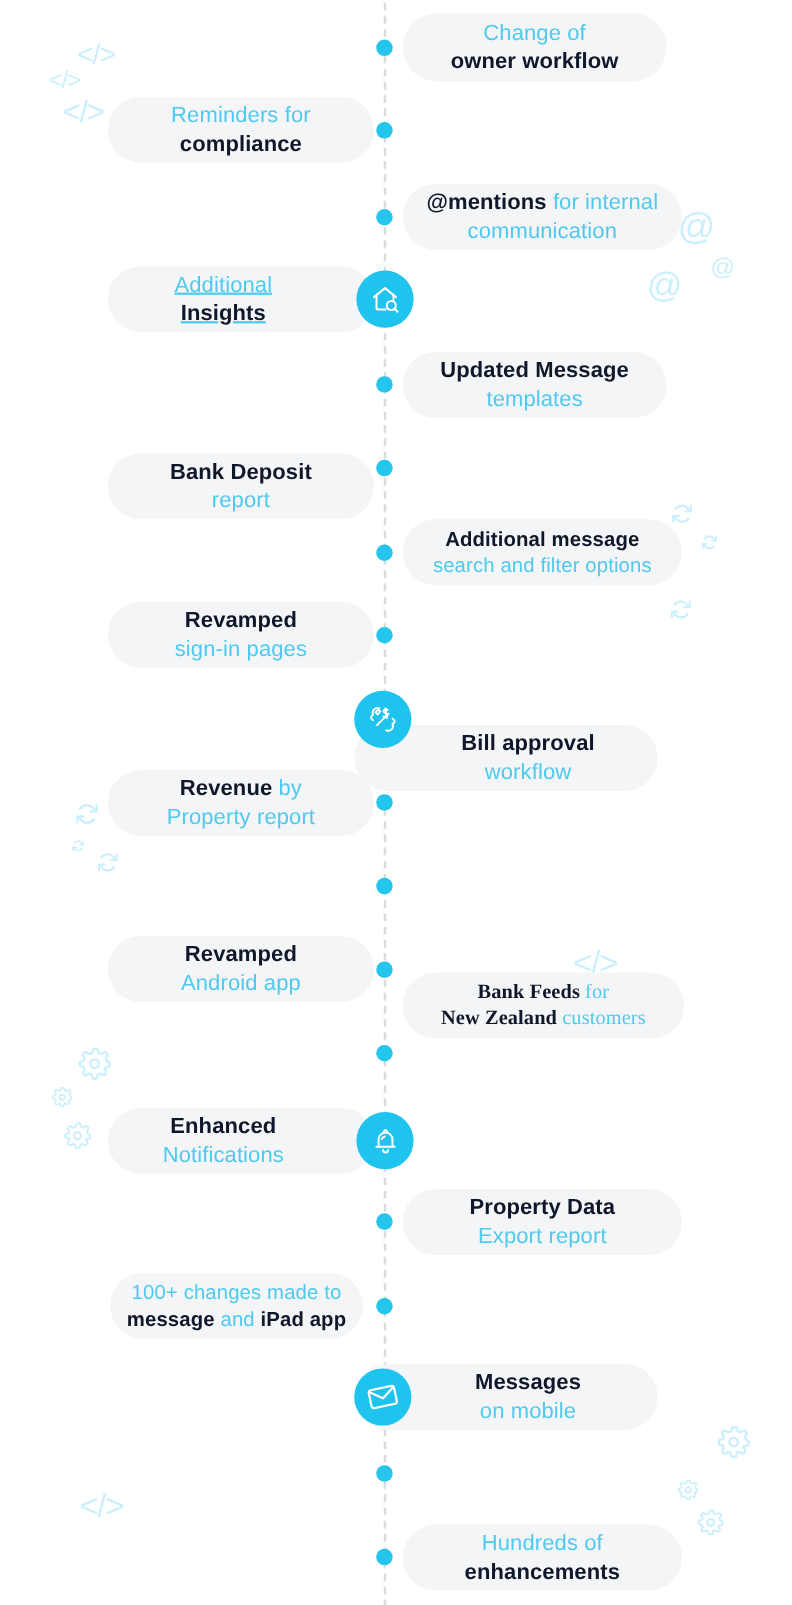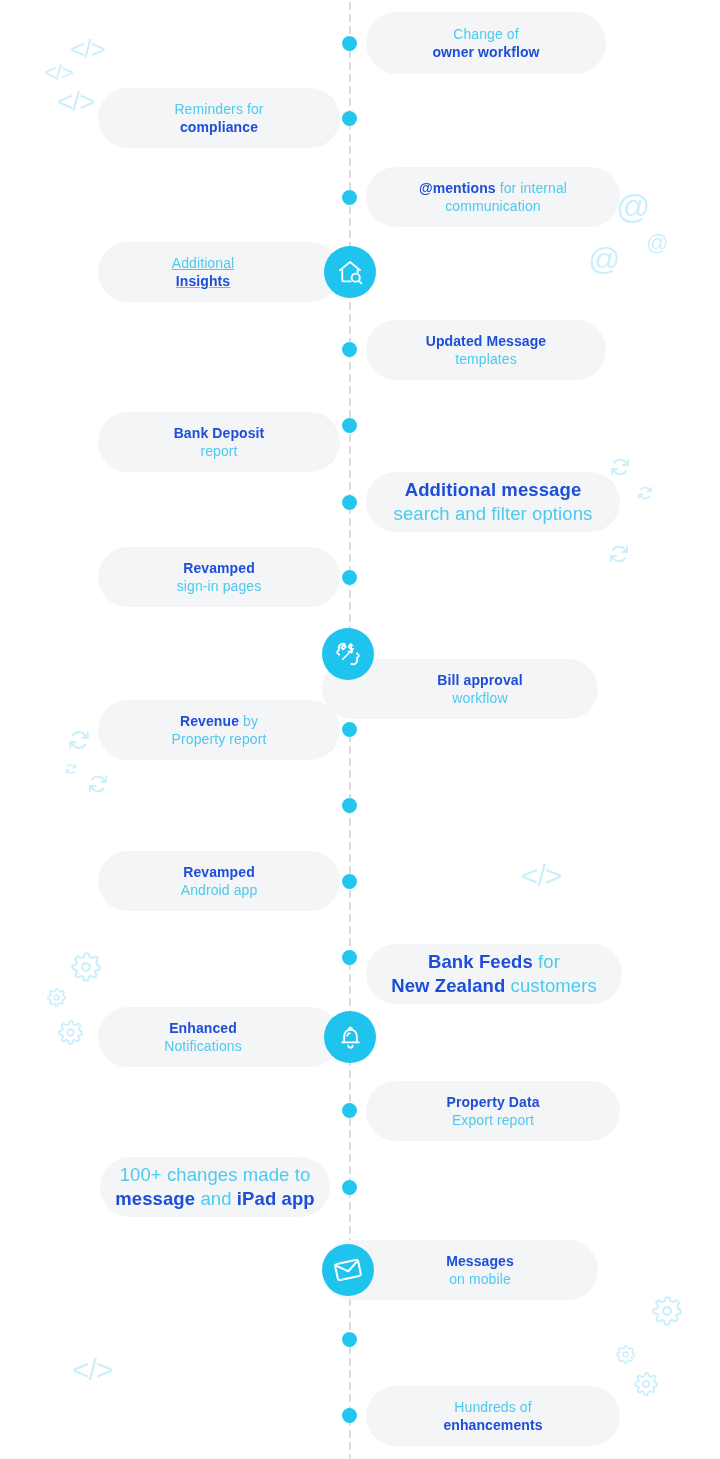"Change of" .card-text { font-size: 14px -> 20px }
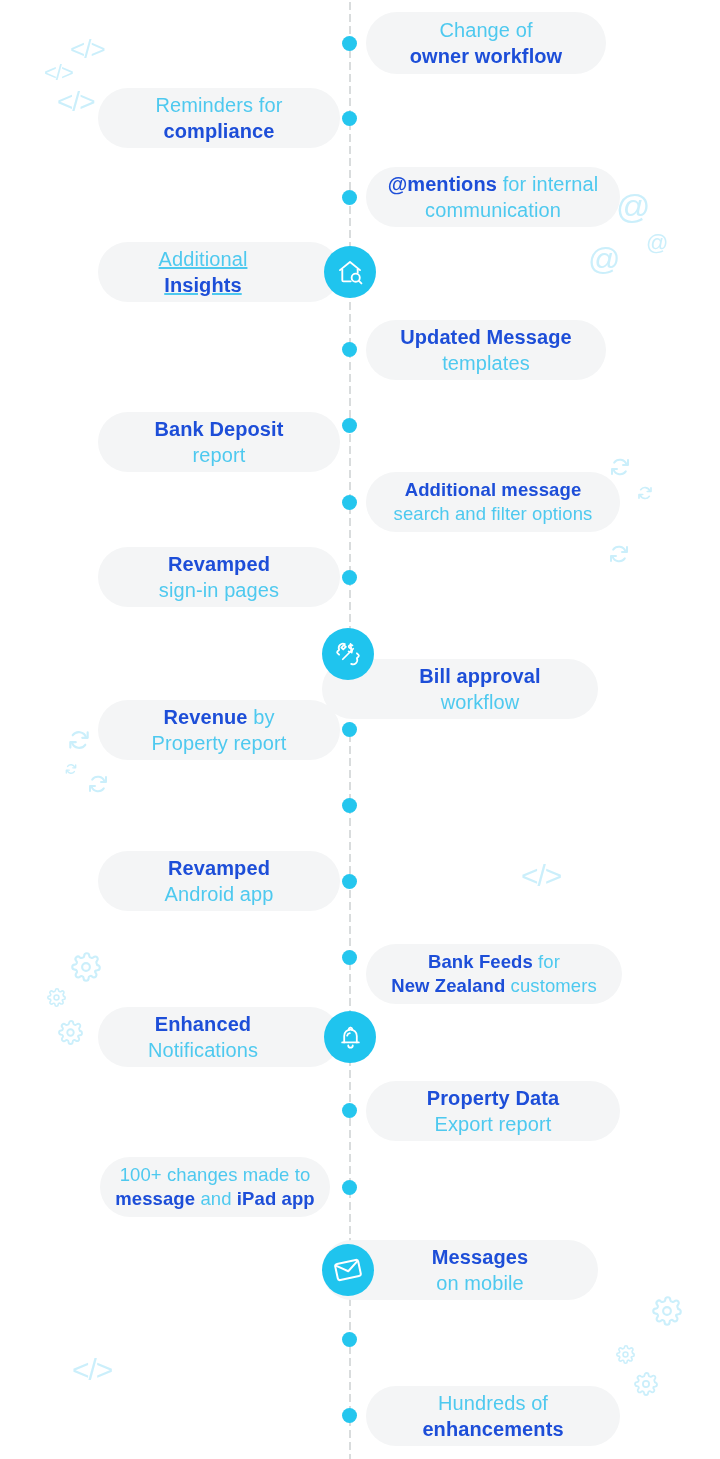"owner workflow" .card-text b { color: #1d4ed8 -> #0f172a }
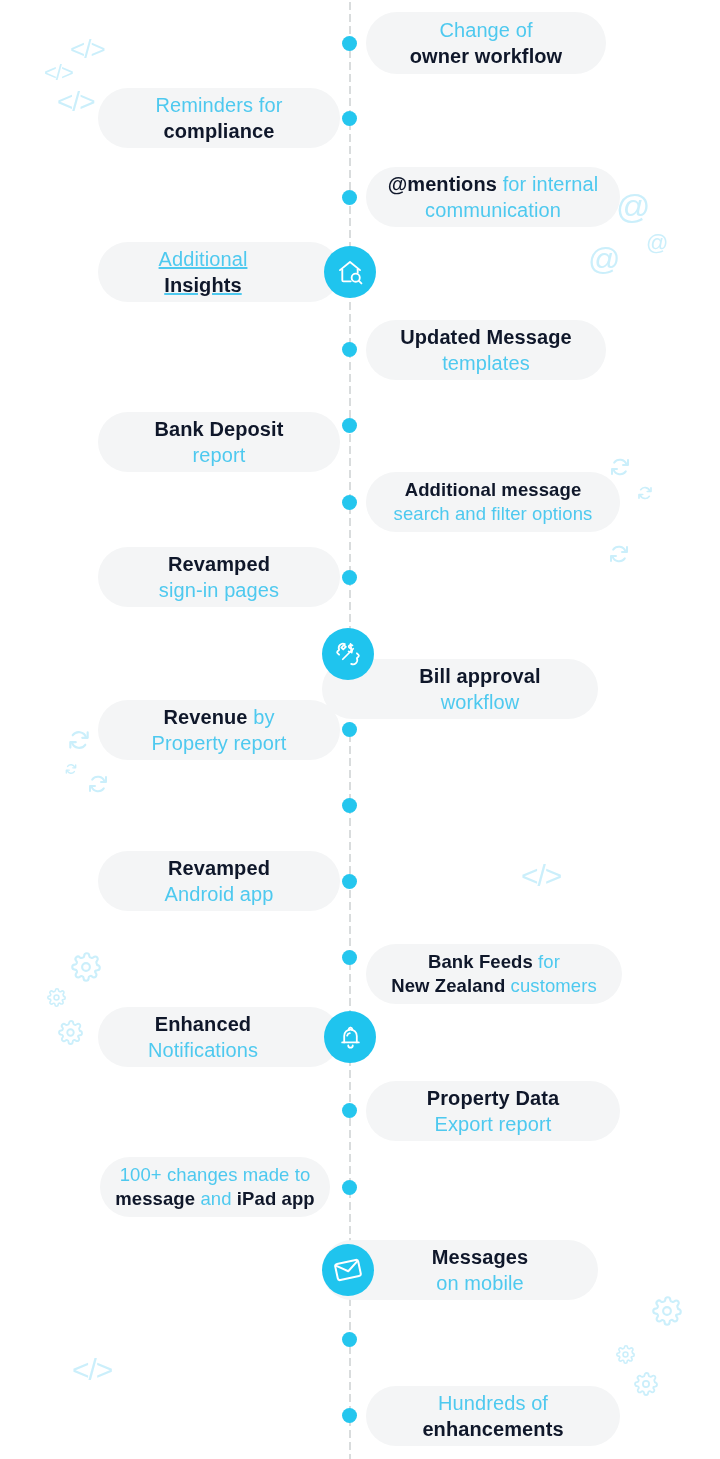"Bank Feeds for" div.card { font-family: none -> Liberation Serif, serif; top: 944px -> 884px }
